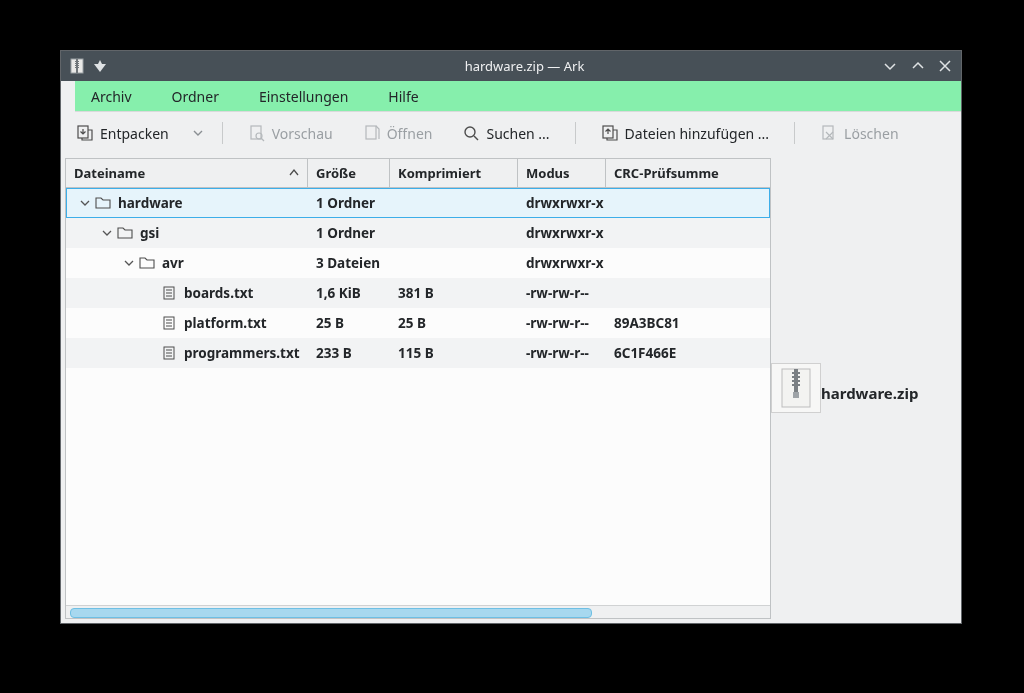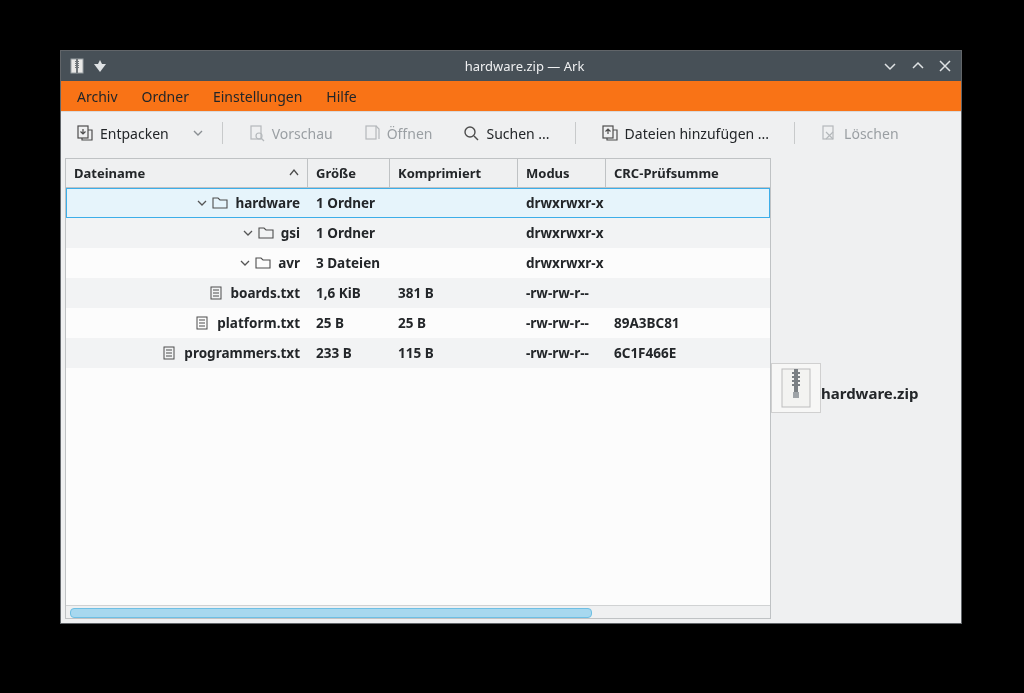"Archiv" .menubar { background: #f97316 -> #86efac; gap: 4px -> 20px; margin-left: none -> 14px }
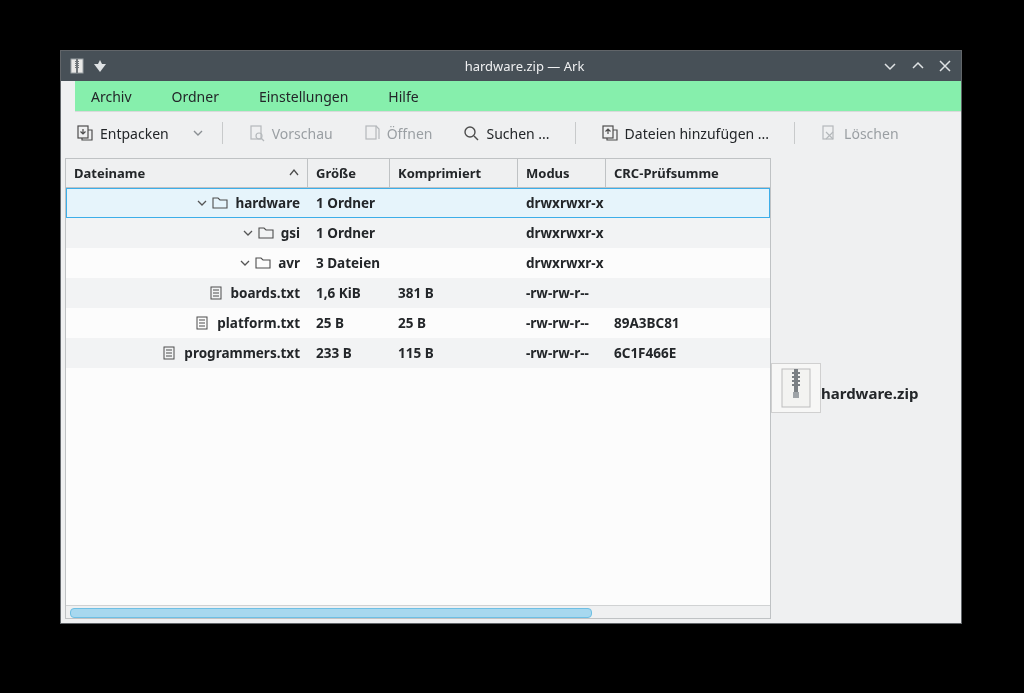"hardware" .cell.name { justify-content: flex-end -> none }
